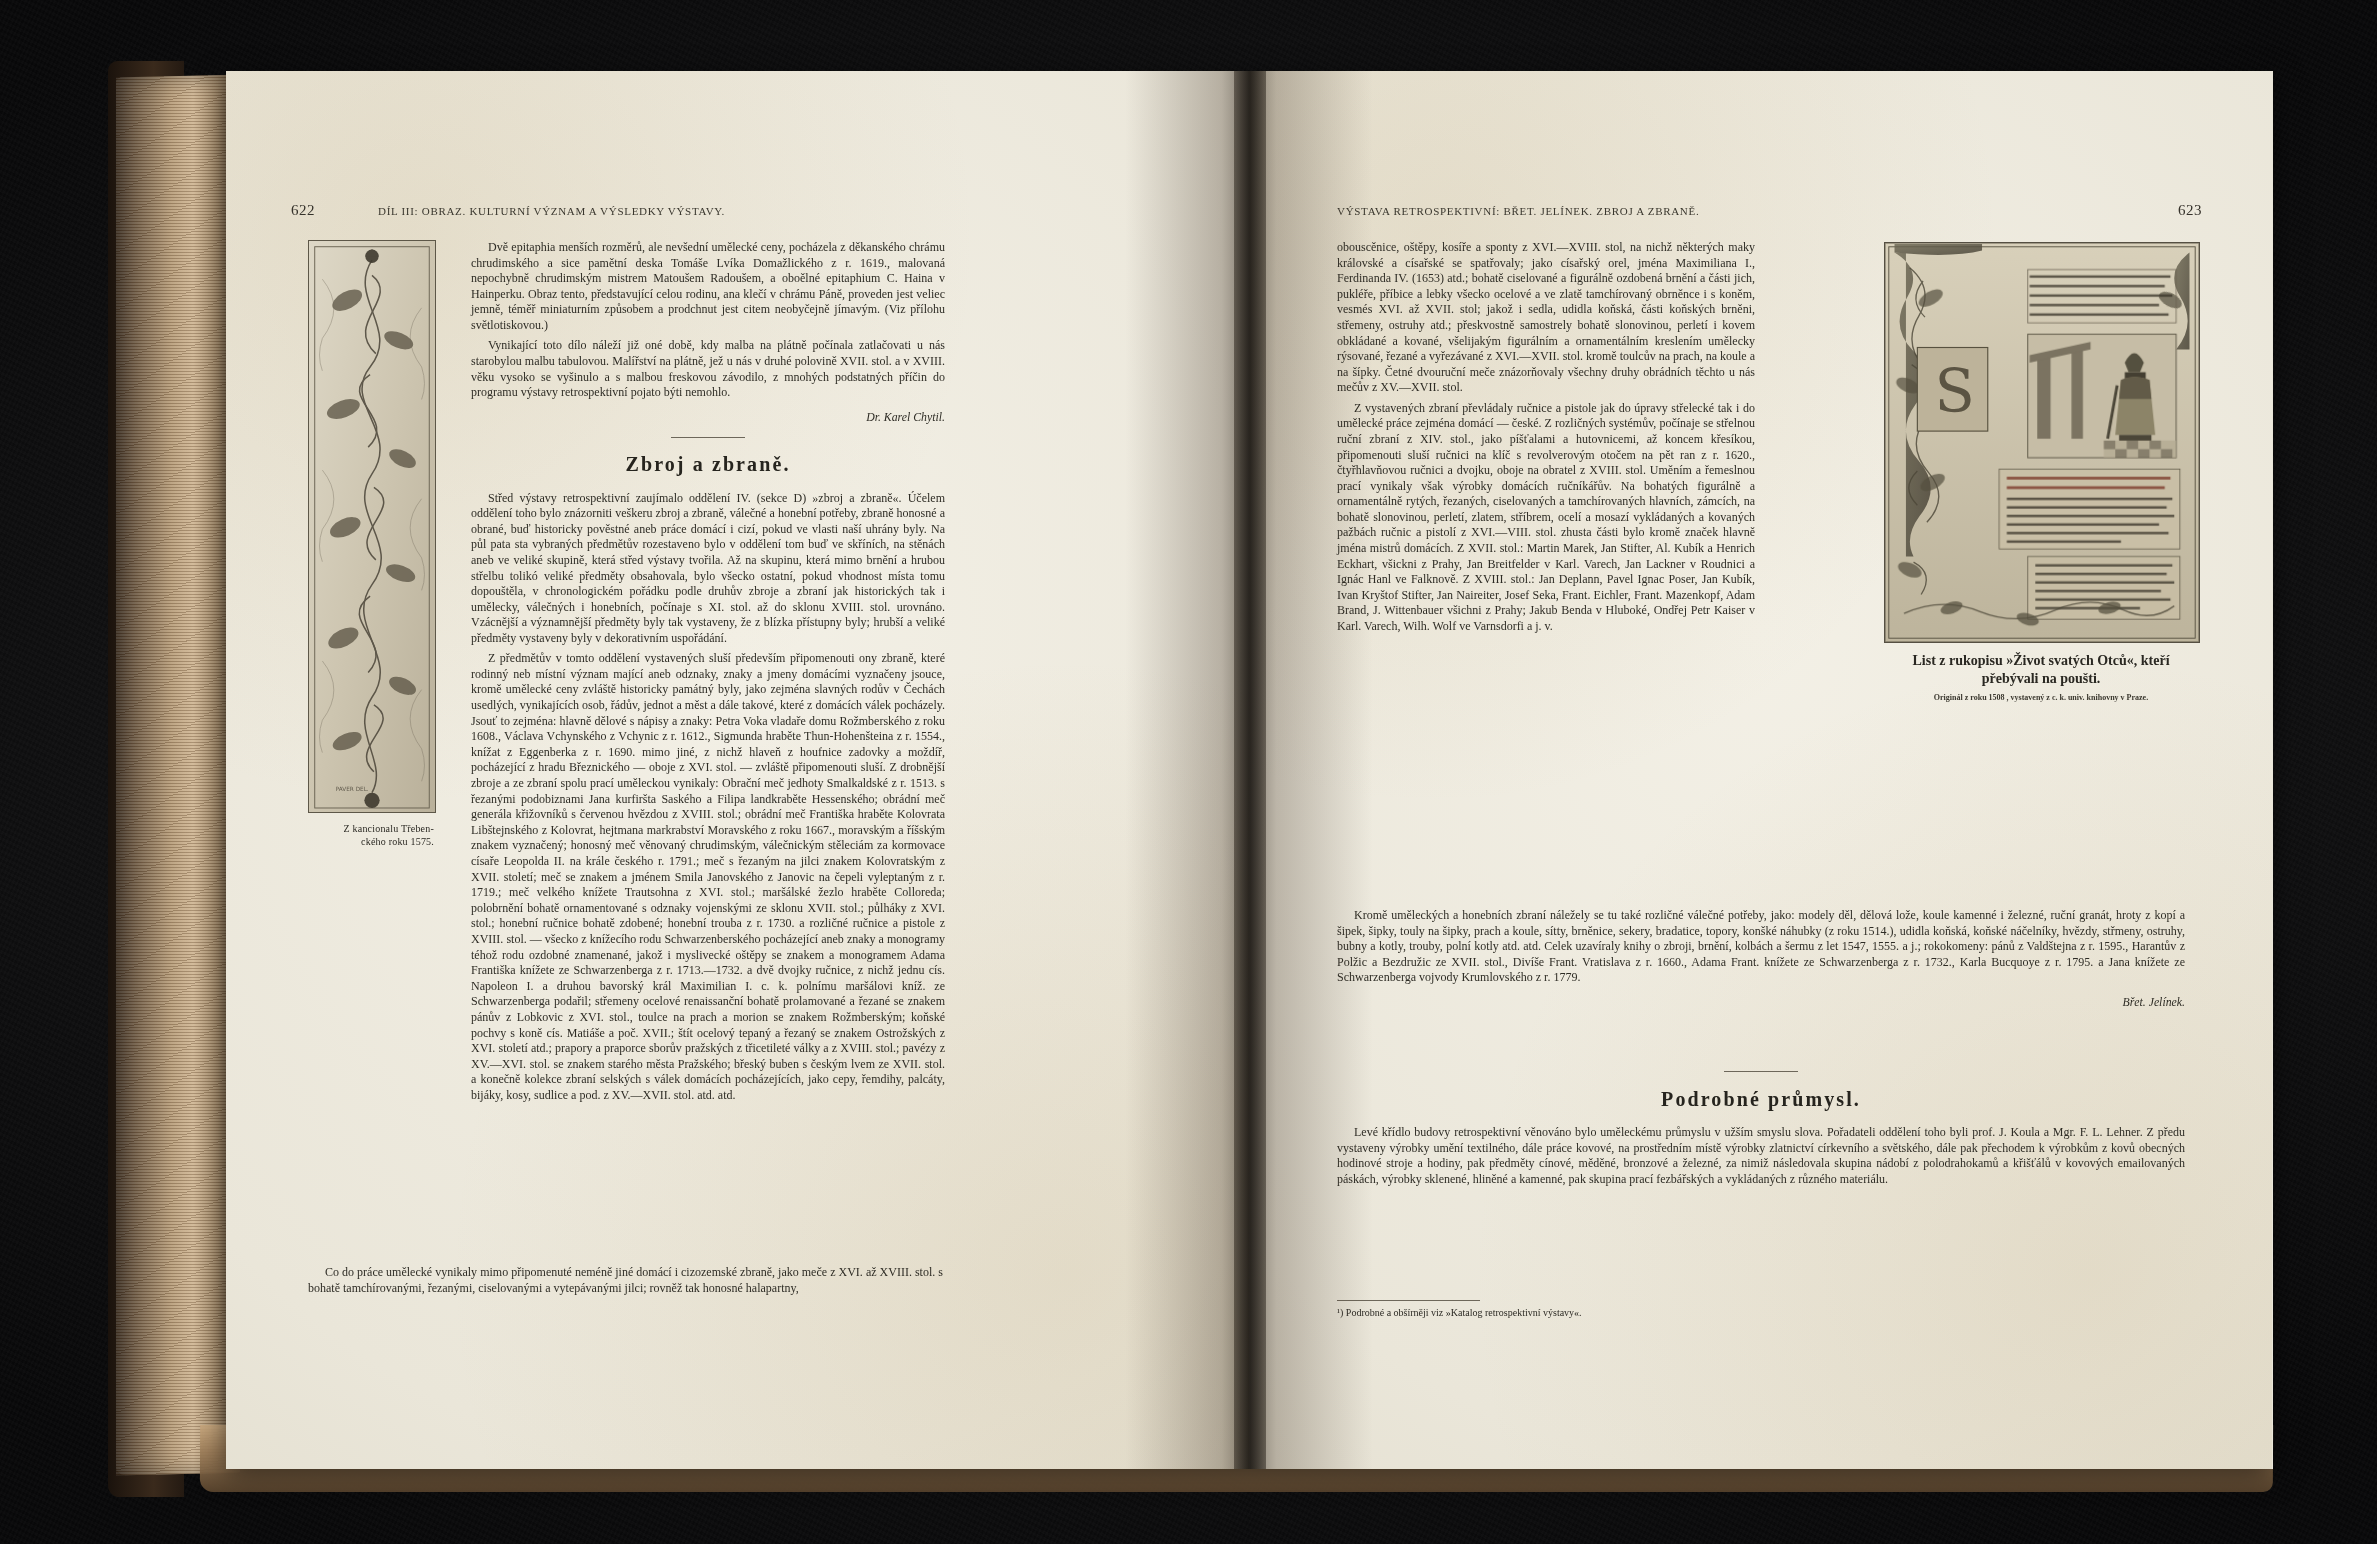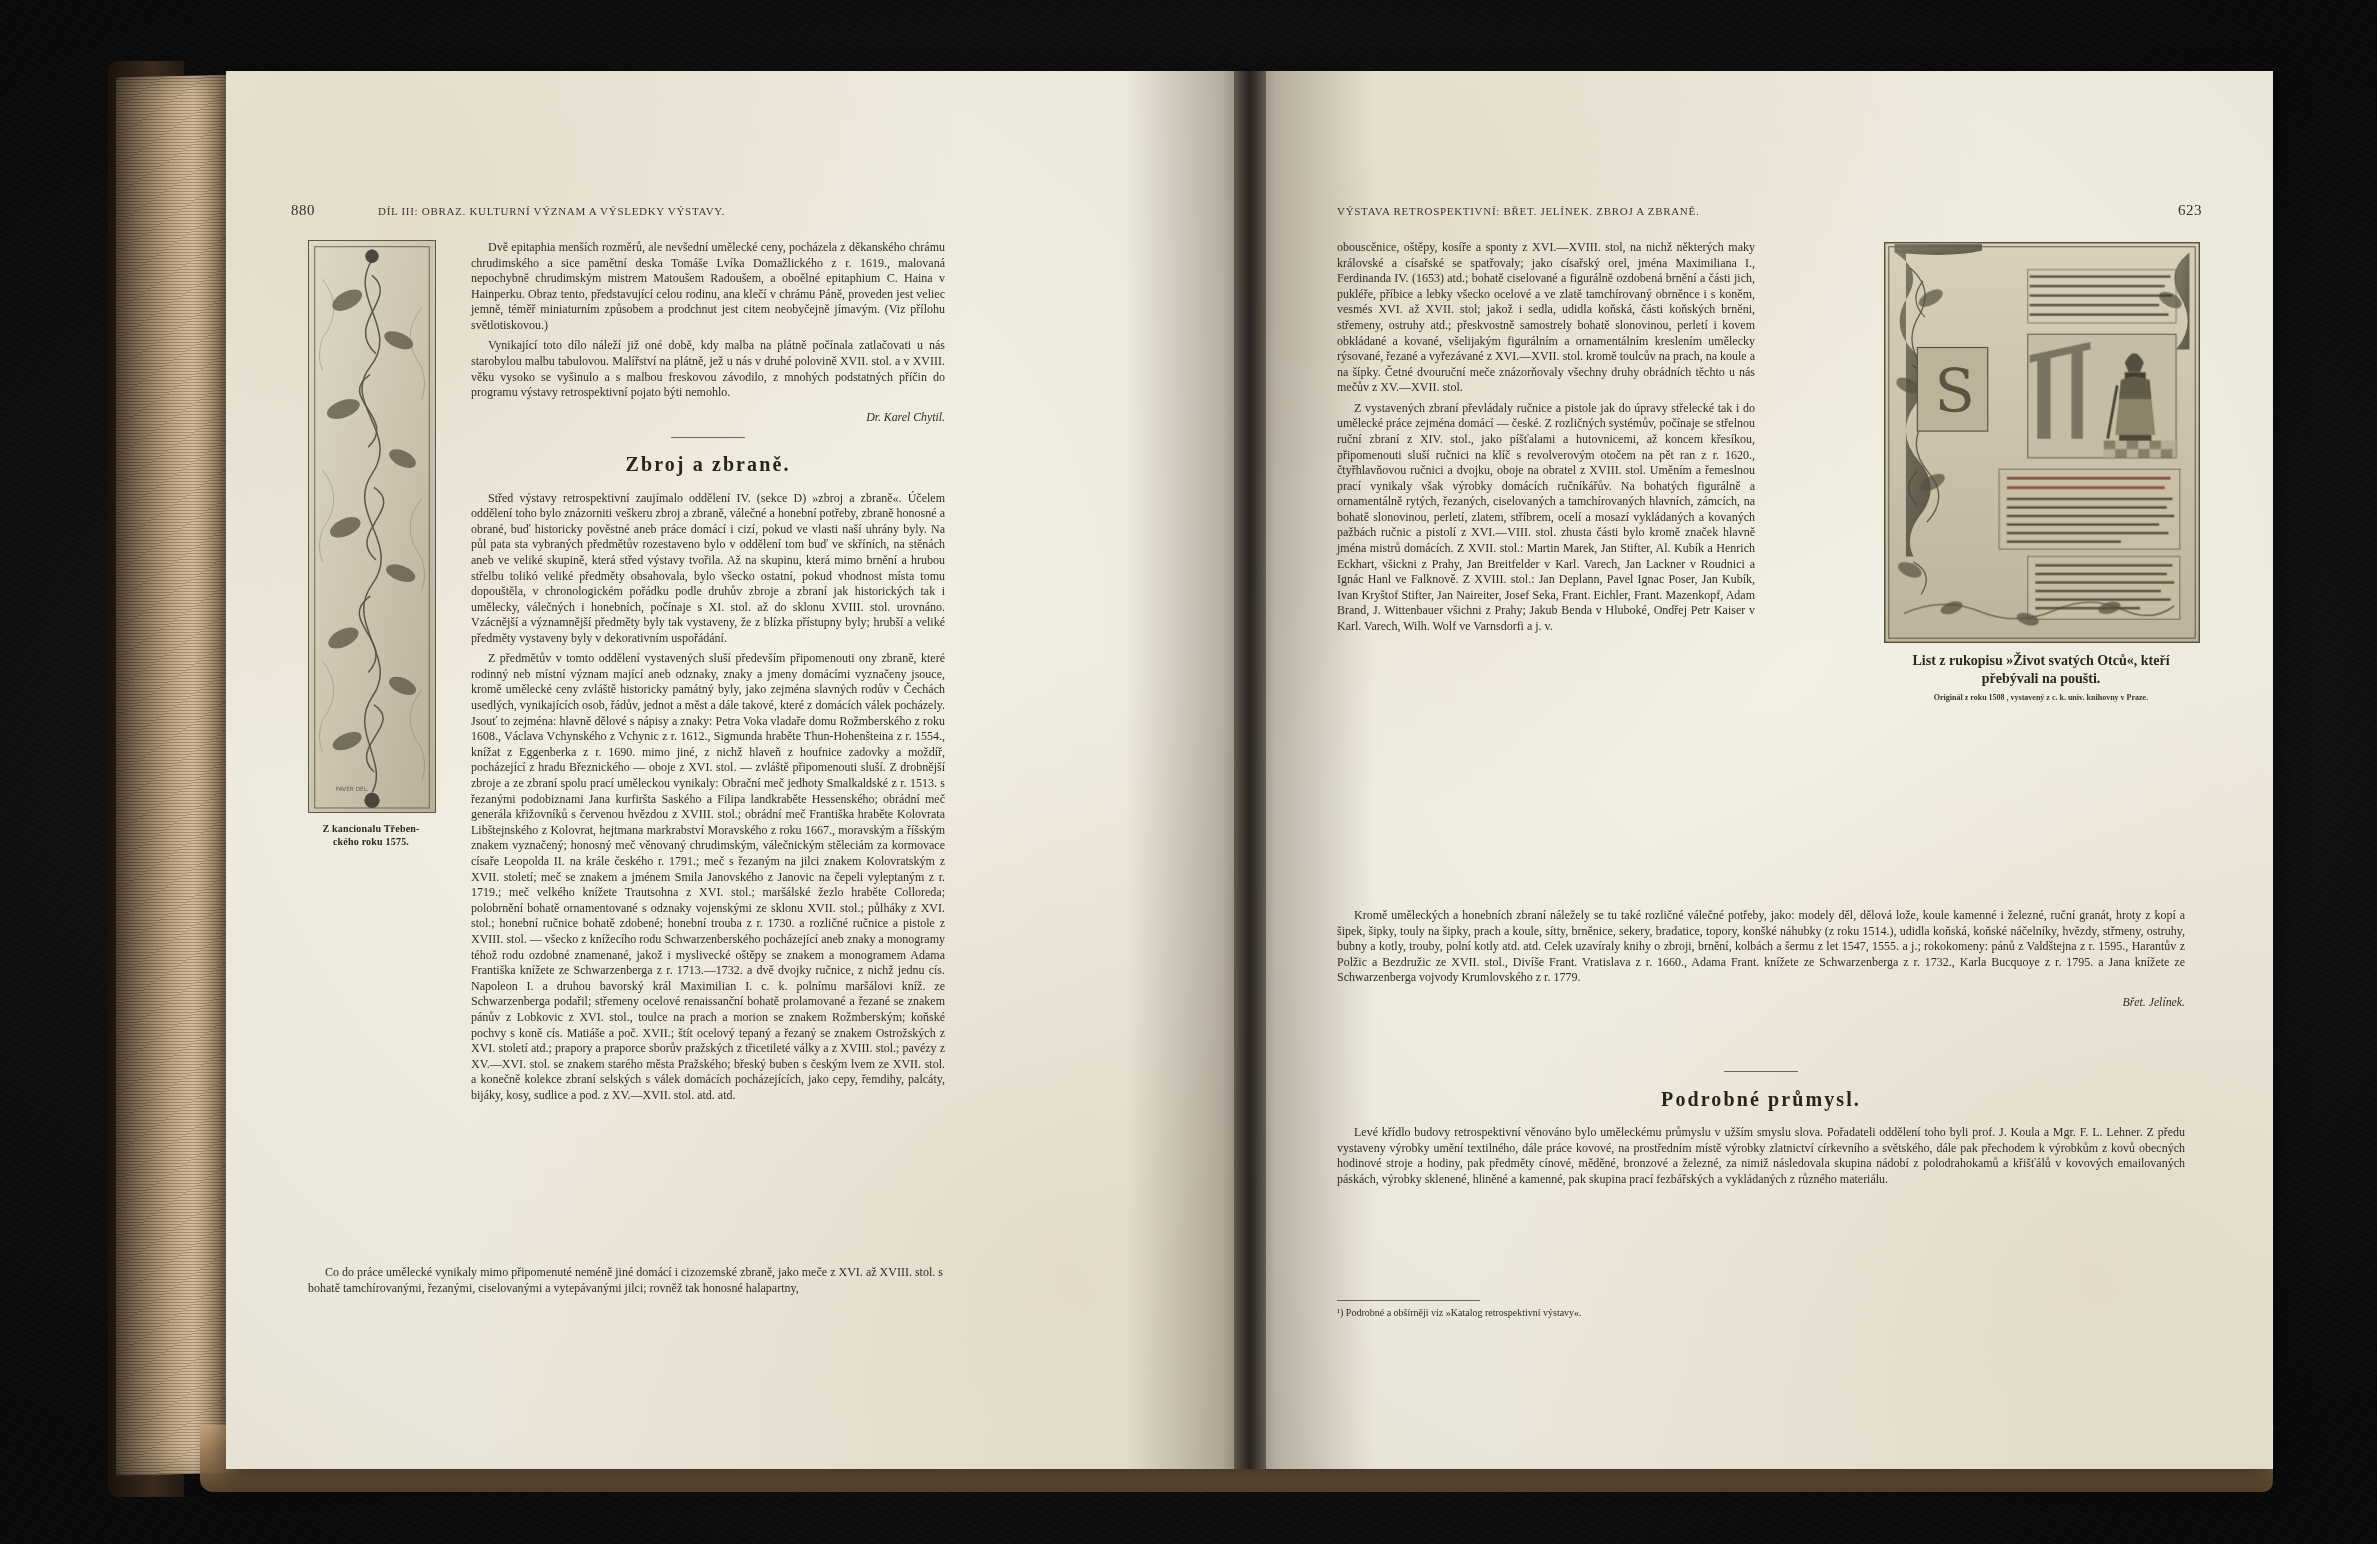"880" span.folio { text: 880 -> 622 }
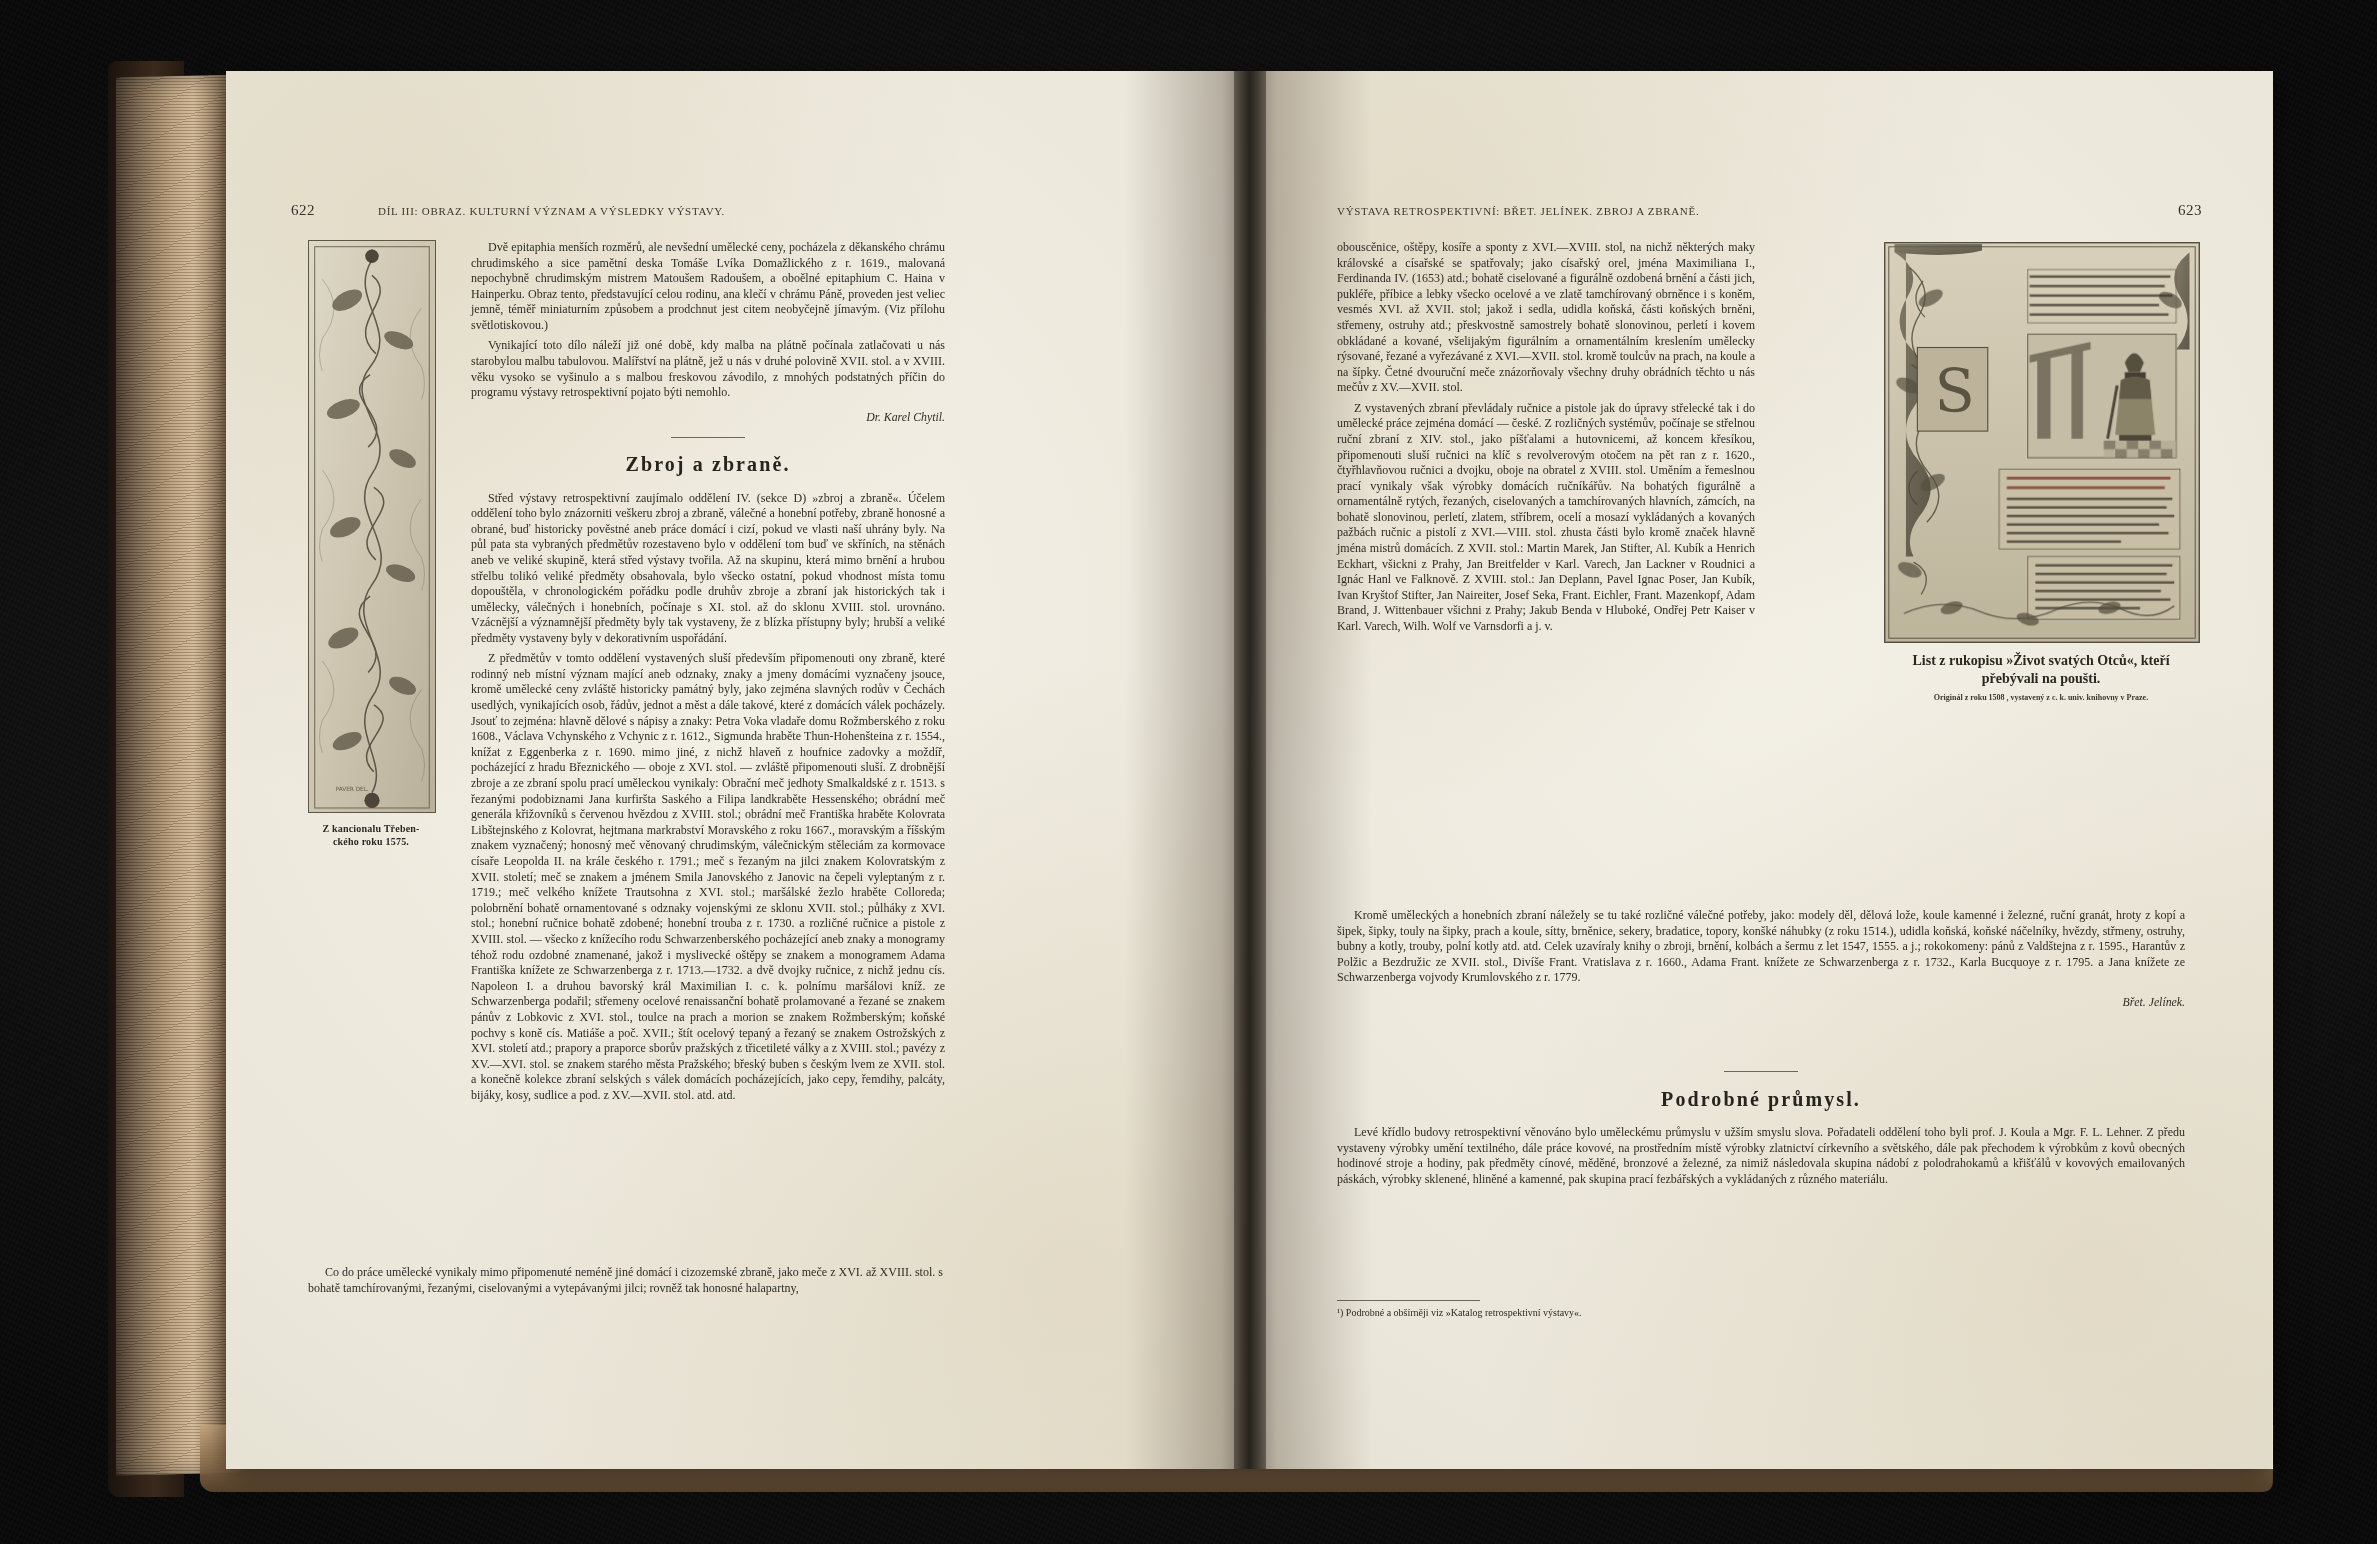"Z kancionalu Třeben-" .orn-cap { font-weight: bold -> normal; text-align: center -> right }
